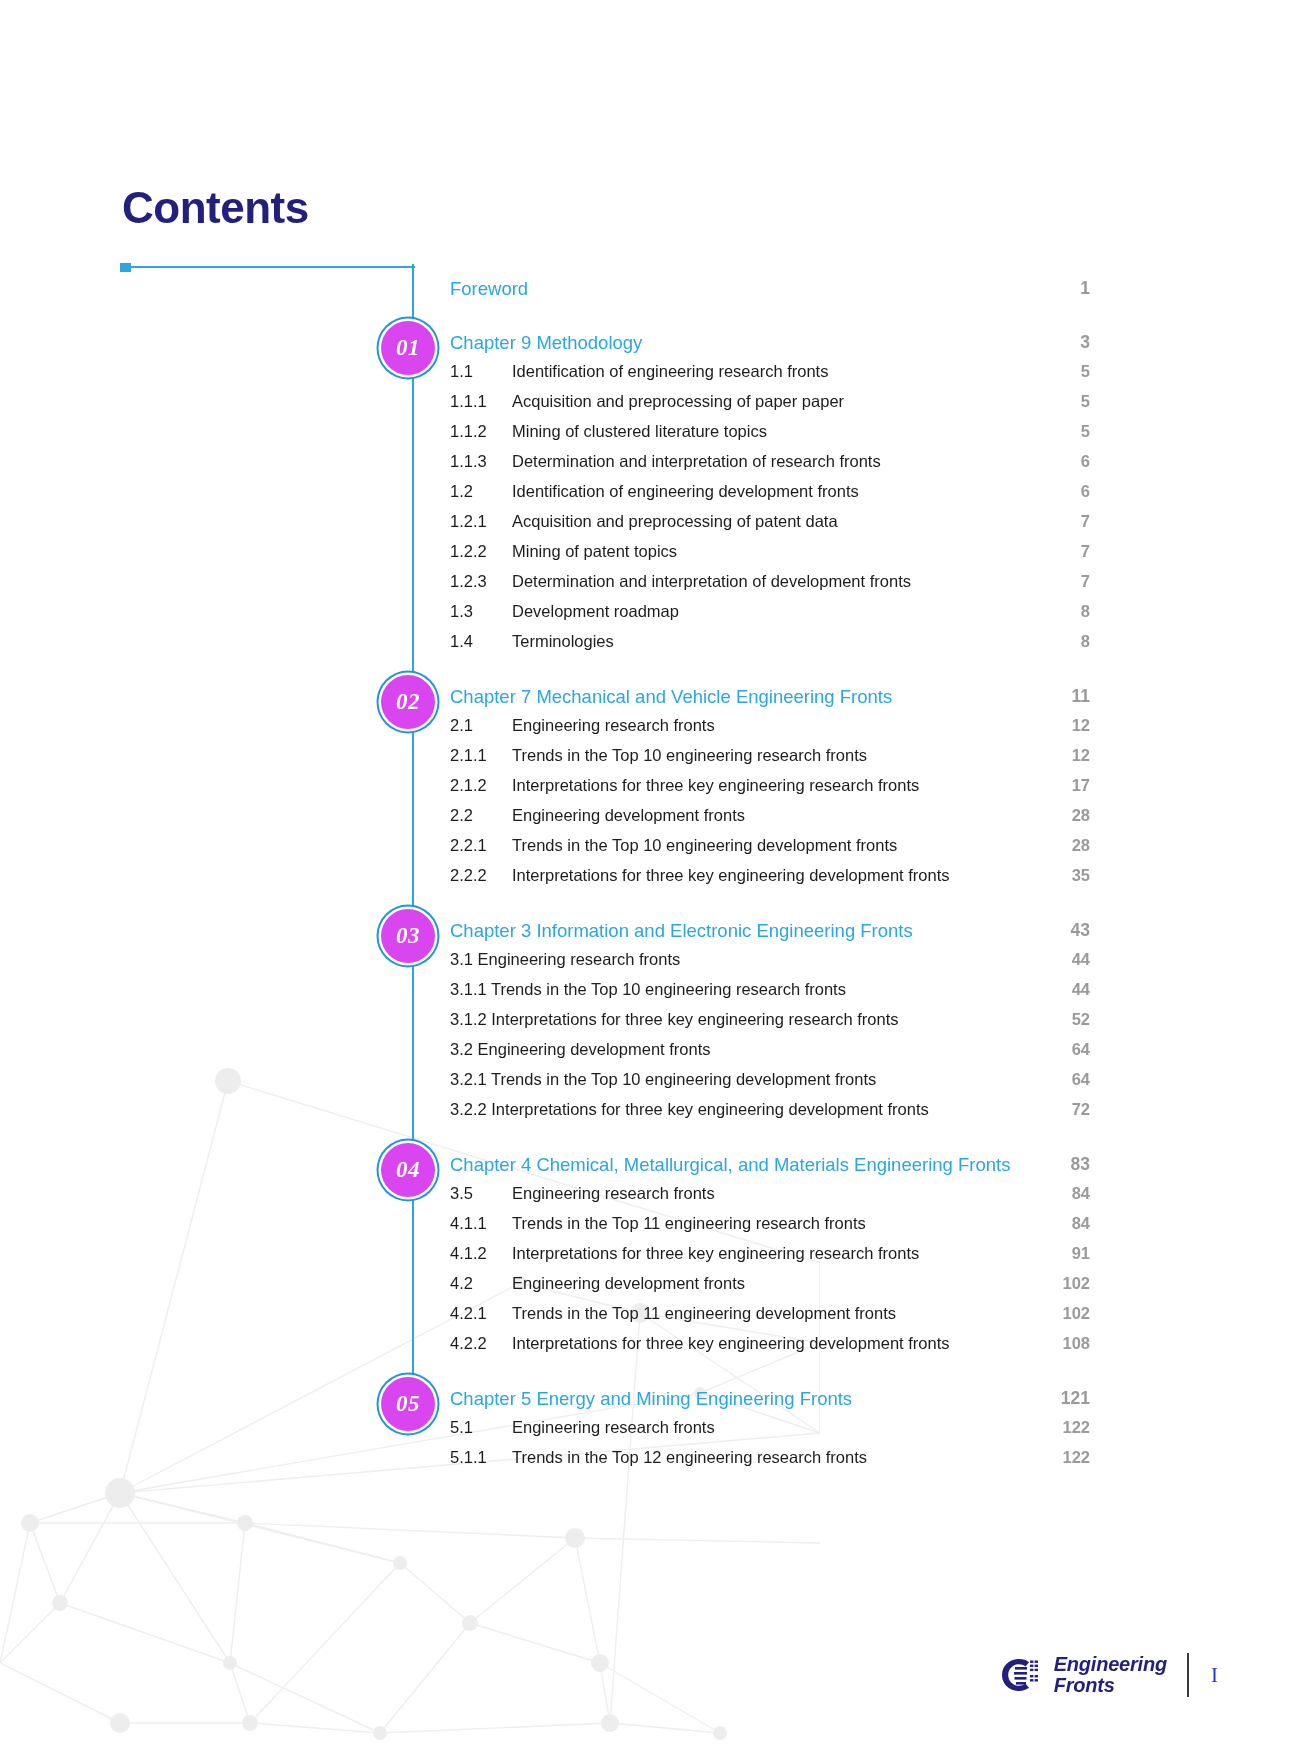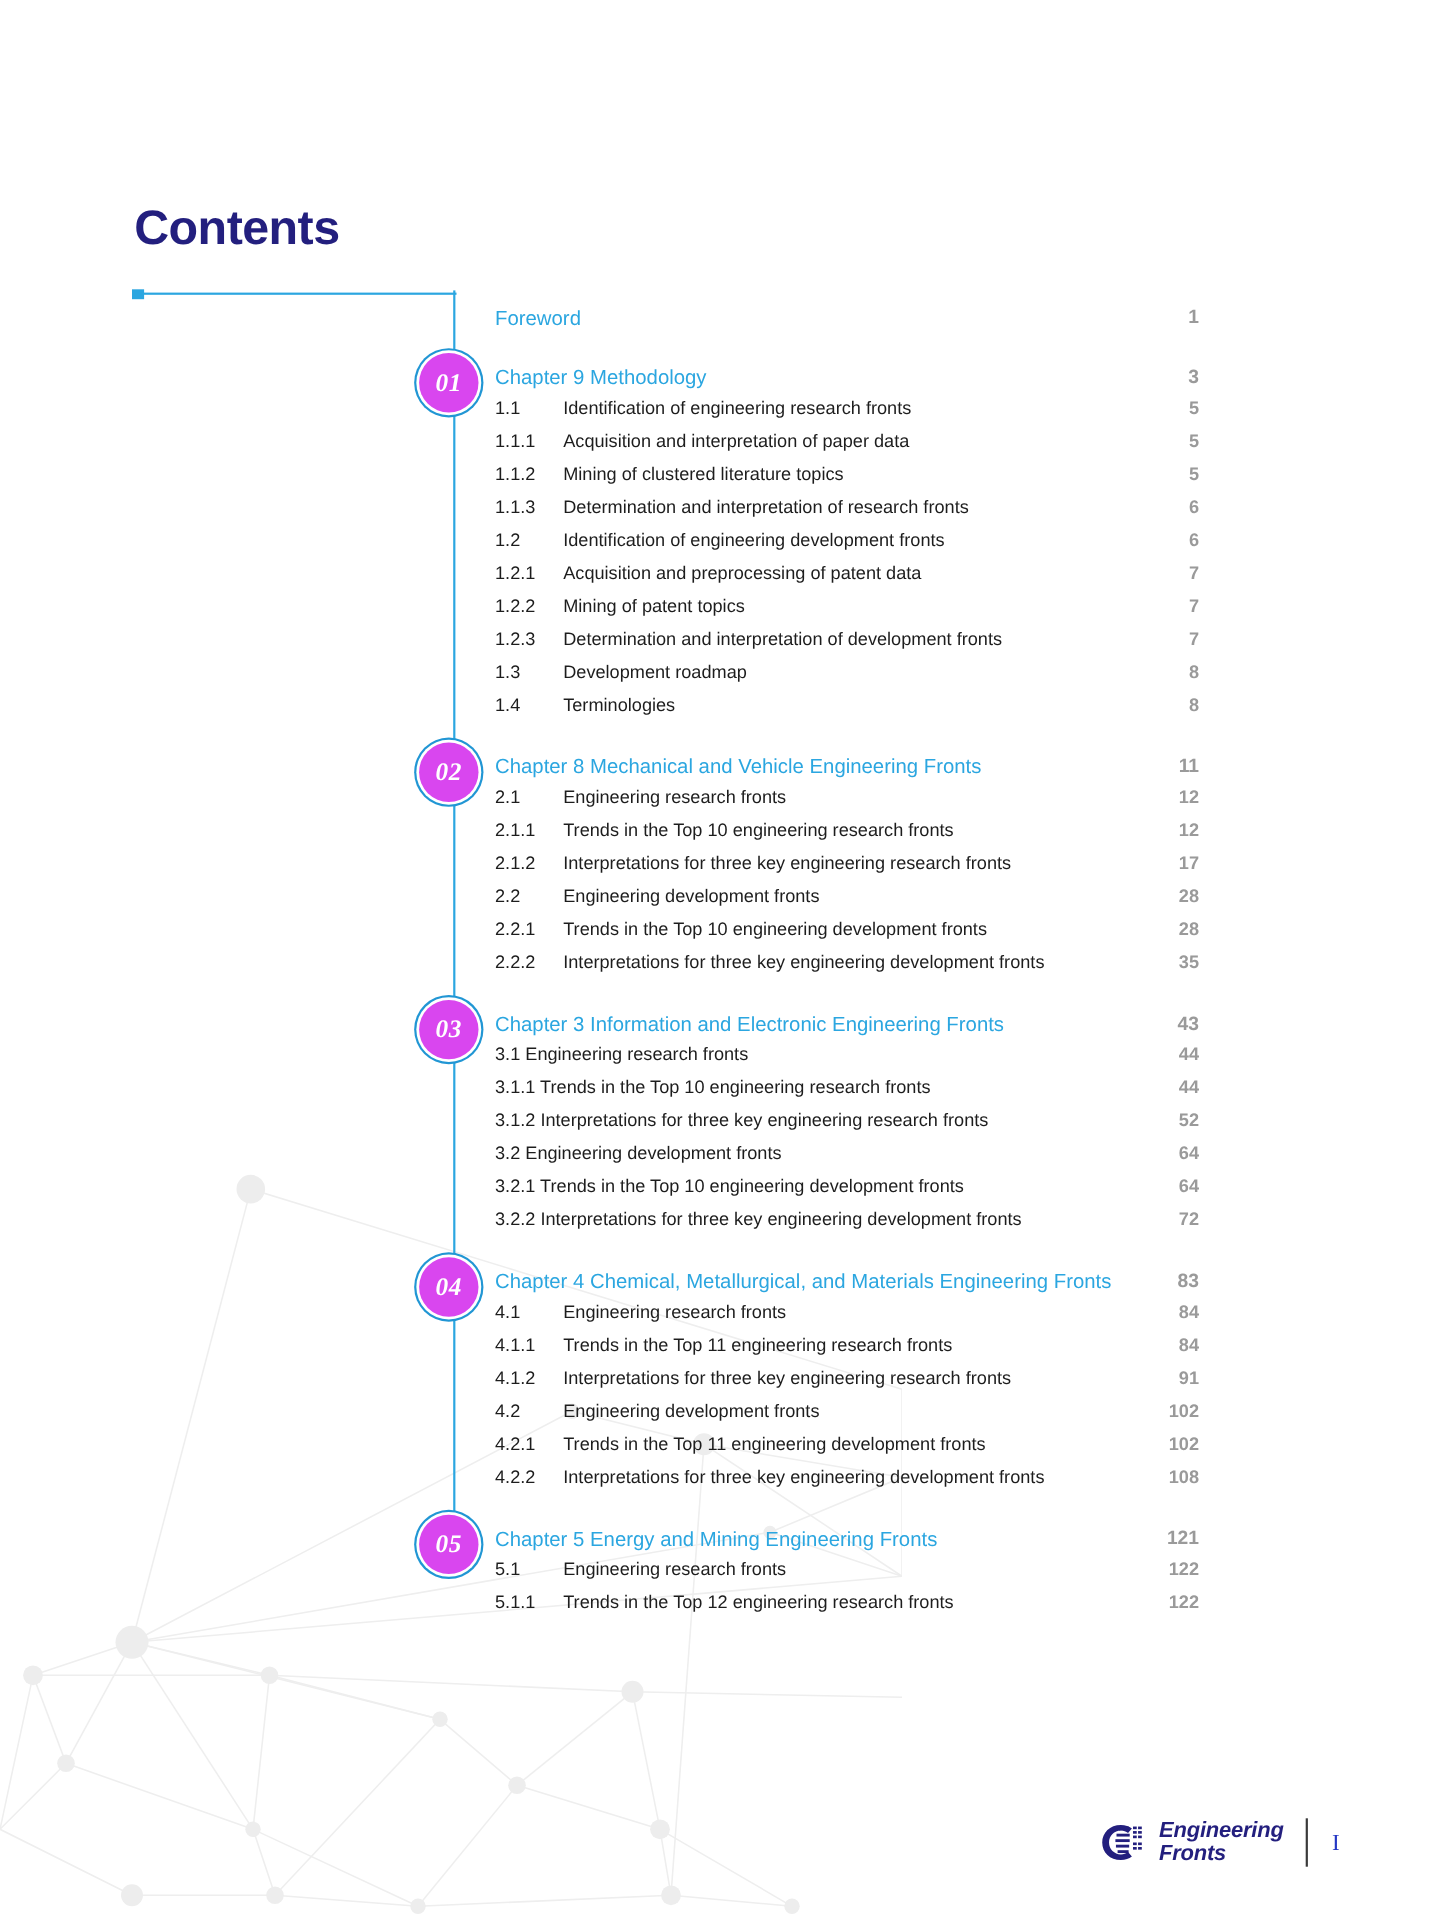"Acquisition and interpretation of paper" span.label { text: interpretation of paper data -> preprocessing of paper paper }
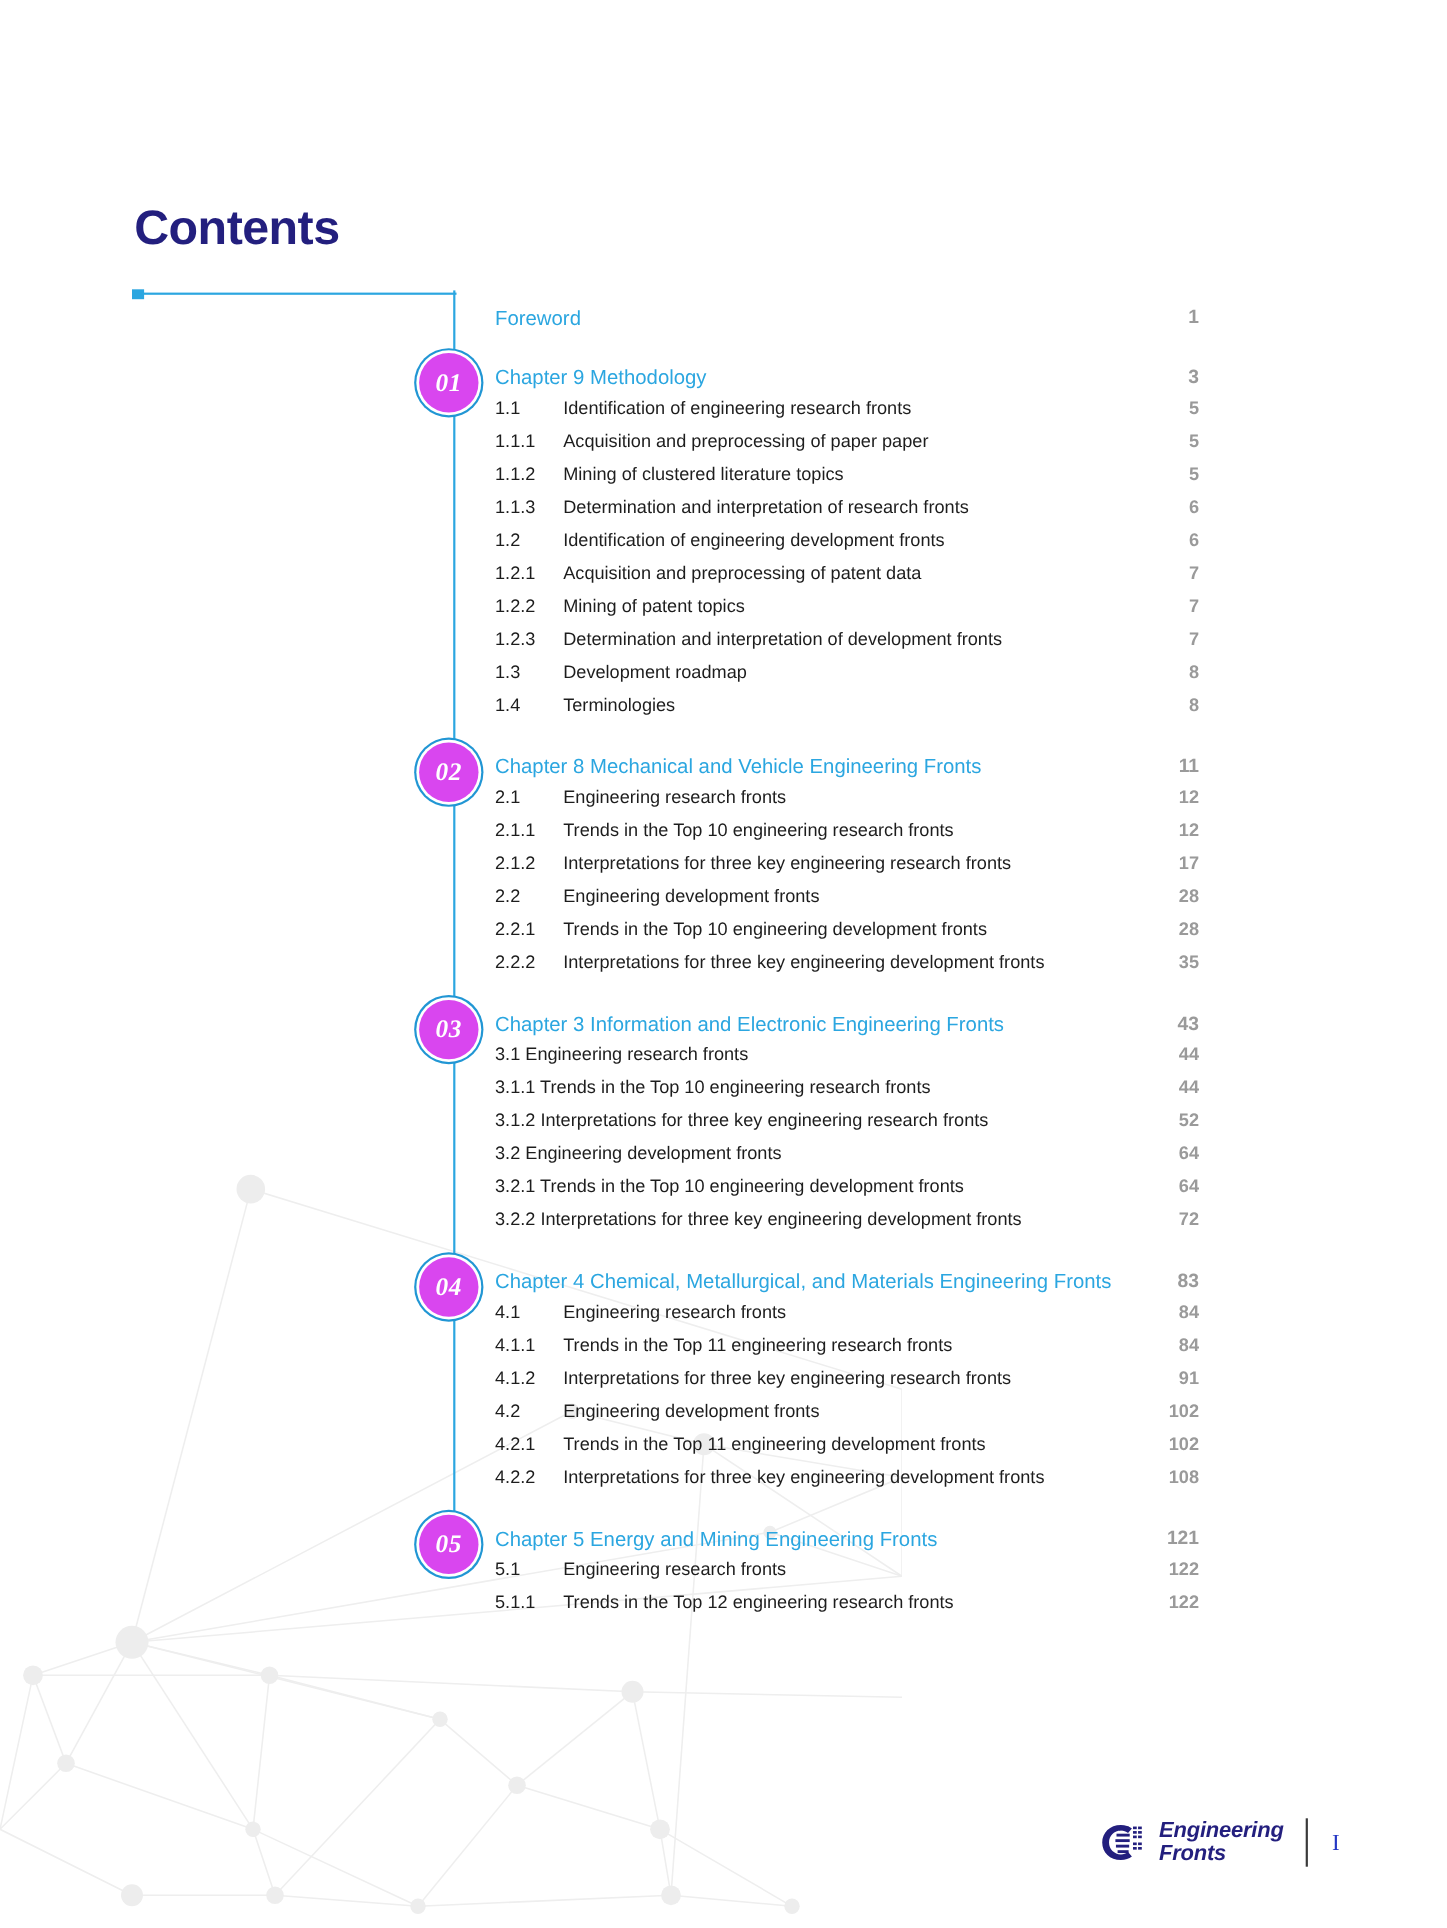"Chapter 8 Mechanical and Vehicle" span.label { text: 8 -> 7 }
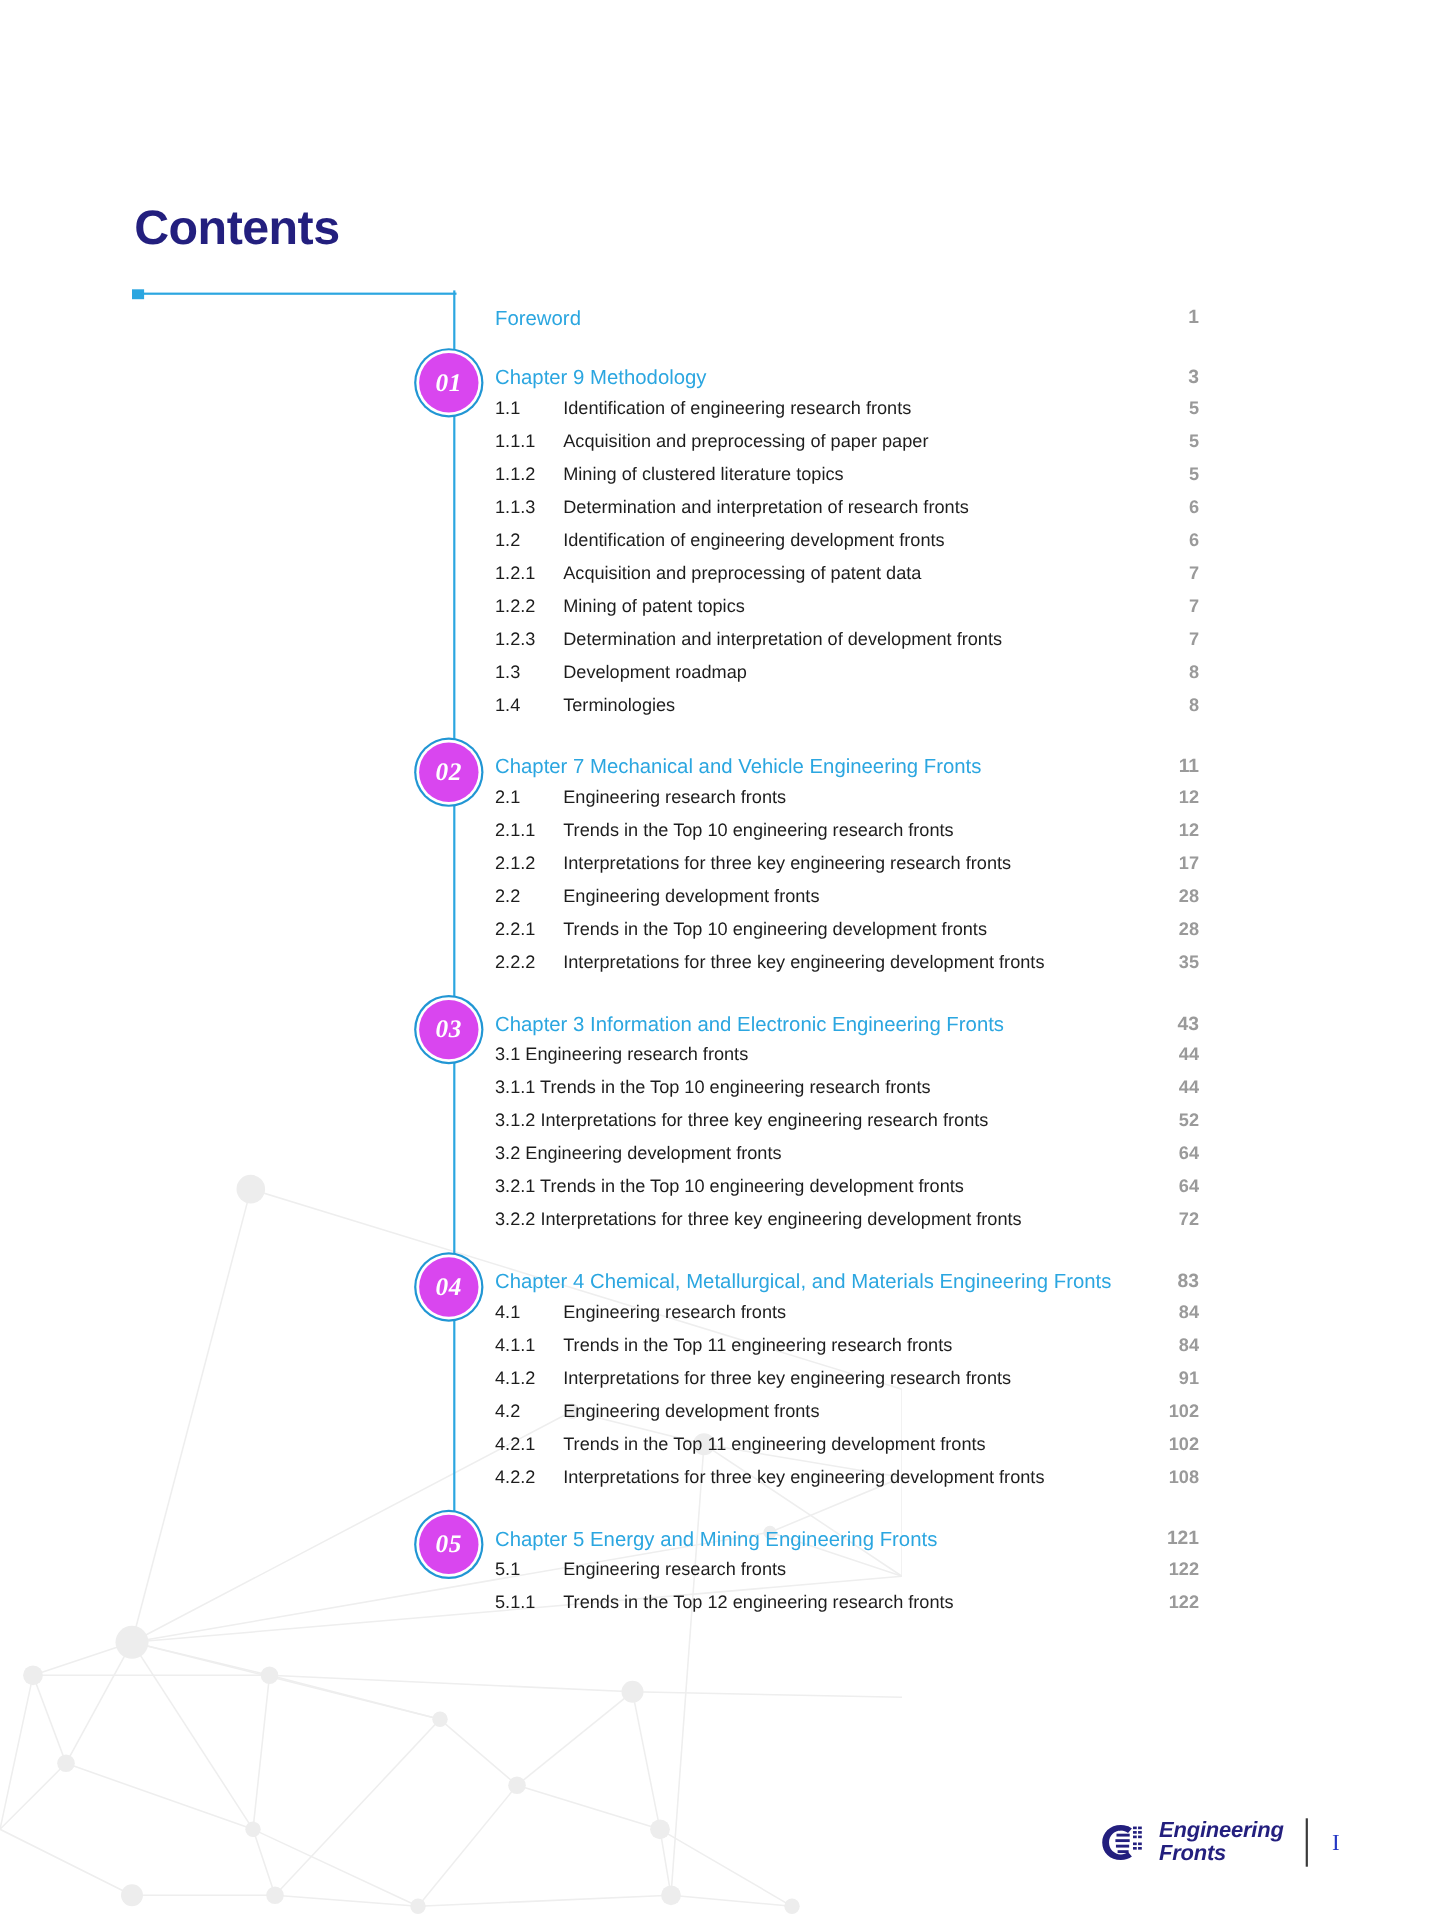"4.1" span.num-col { text: 4.1 -> 3.5 }
